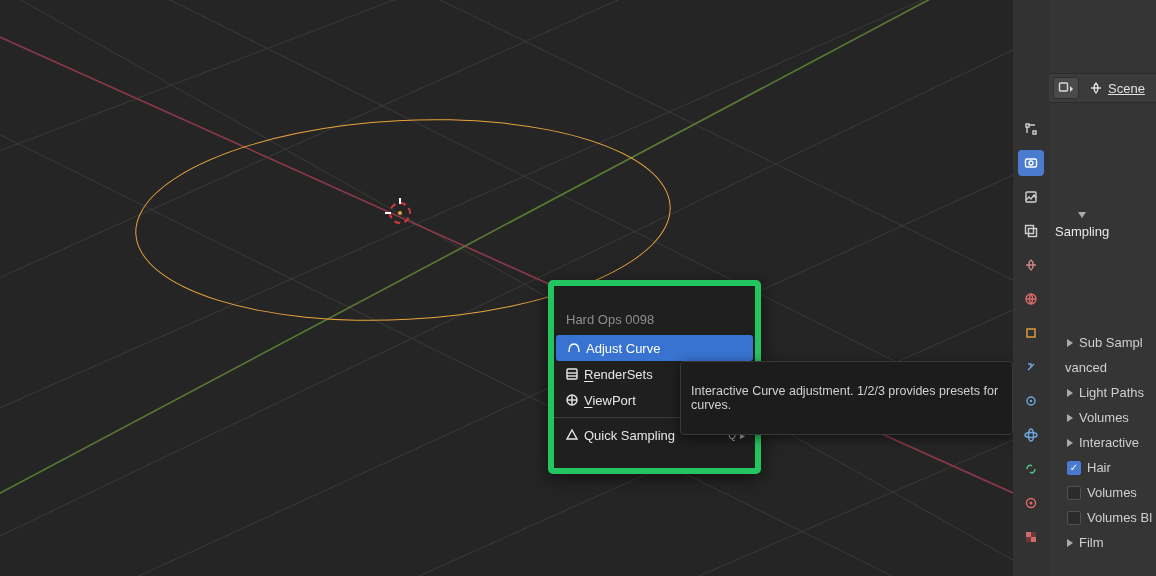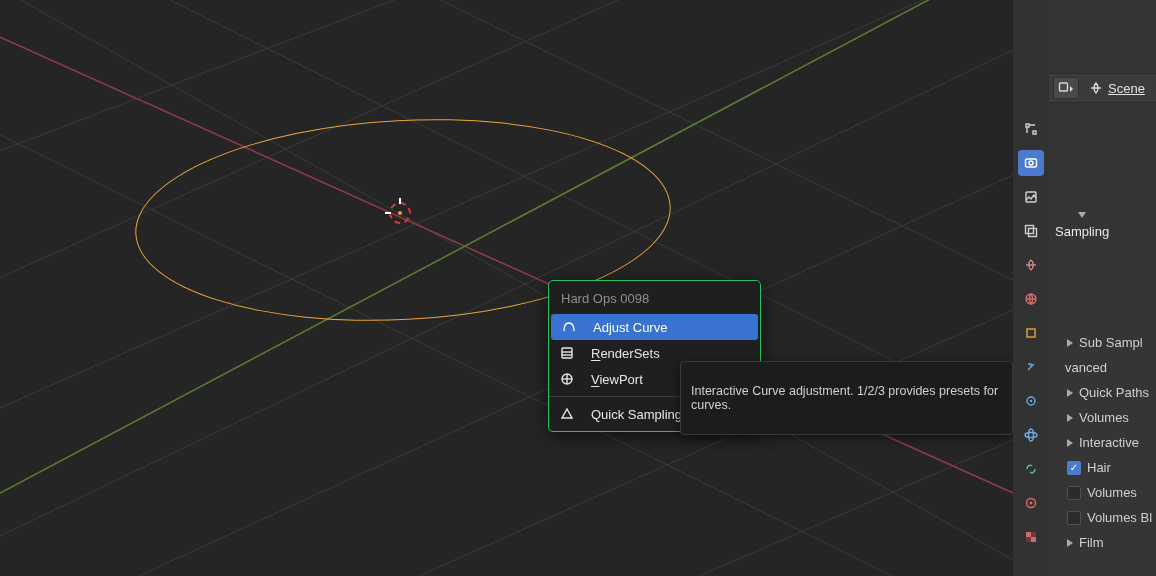"Hard Ops 0098" .context-menu { border: 1px solid #22c55e -> 6px solid #22c55e; padding: 4px 0 -> 20px 0 }
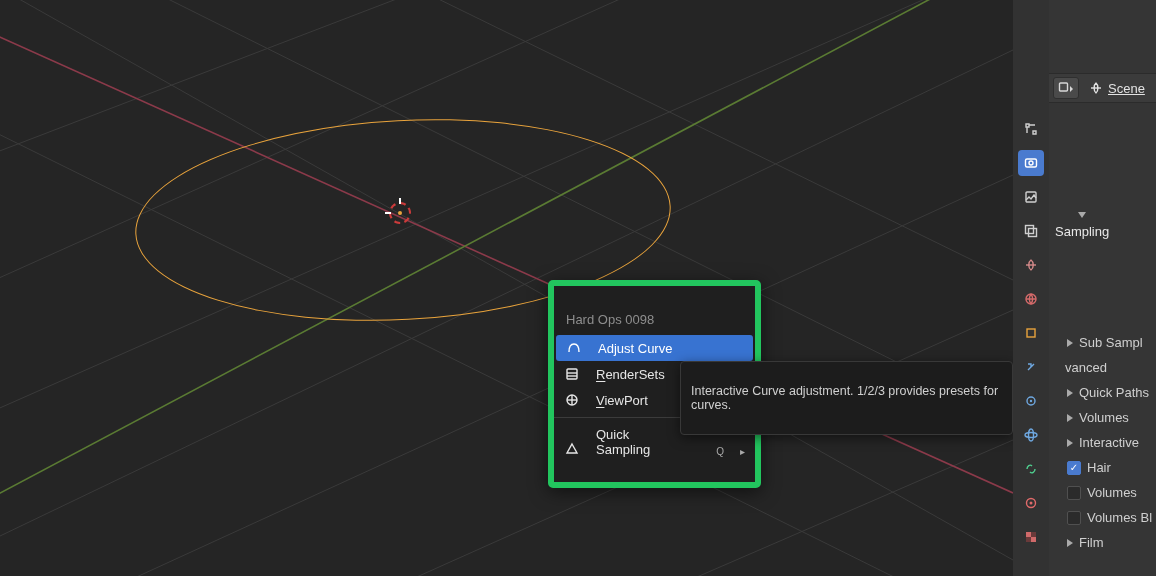"Adjust Curve" .context-menu .menu-item { align-items: flex-end -> center; gap: 16px -> 4px }
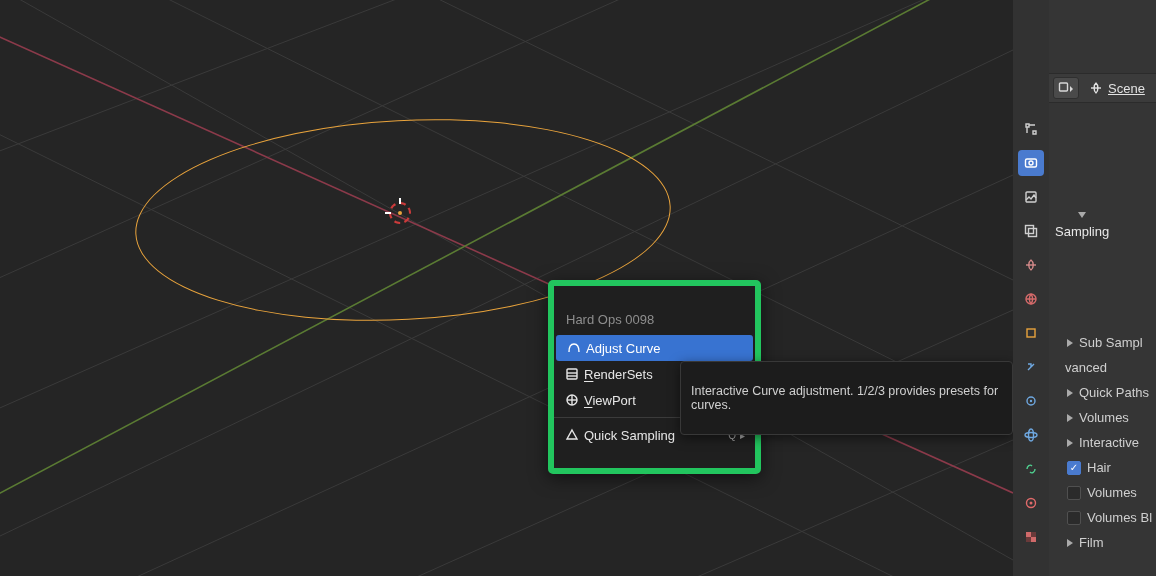"Quick Paths" span { text: Quick -> Light }
